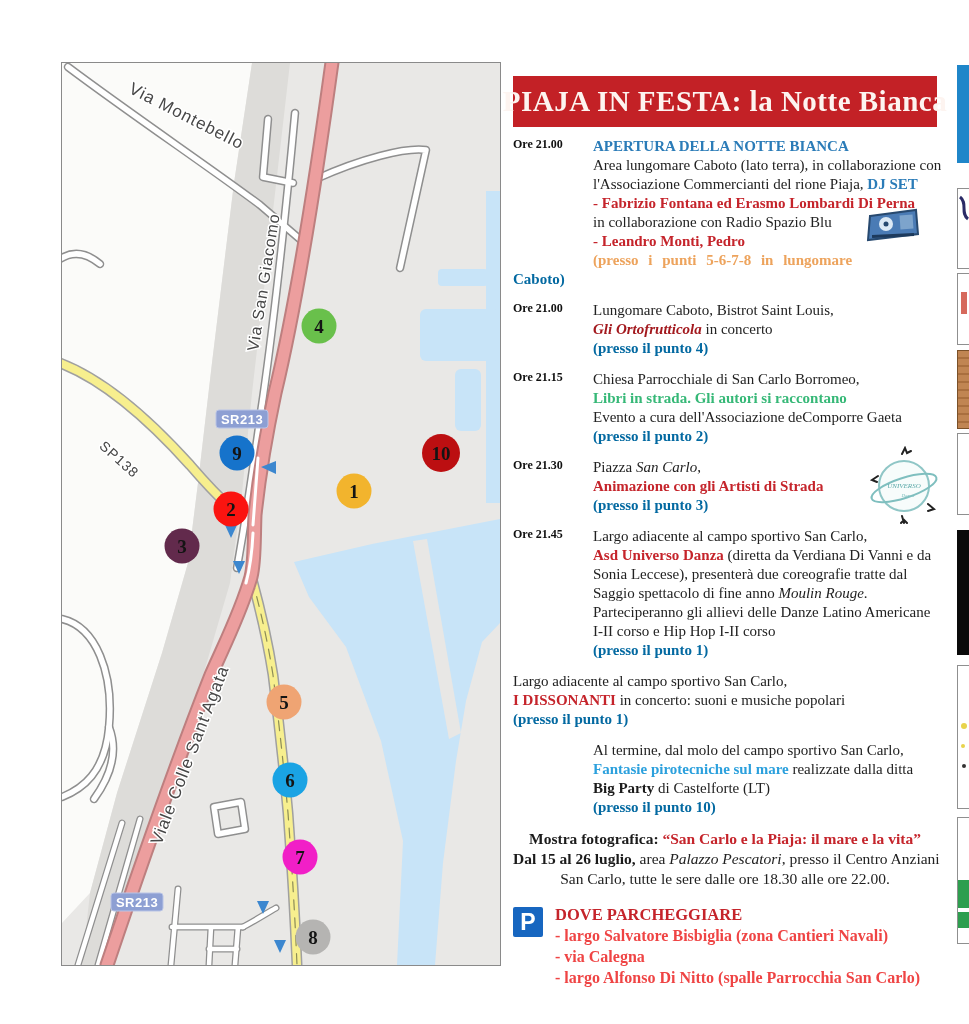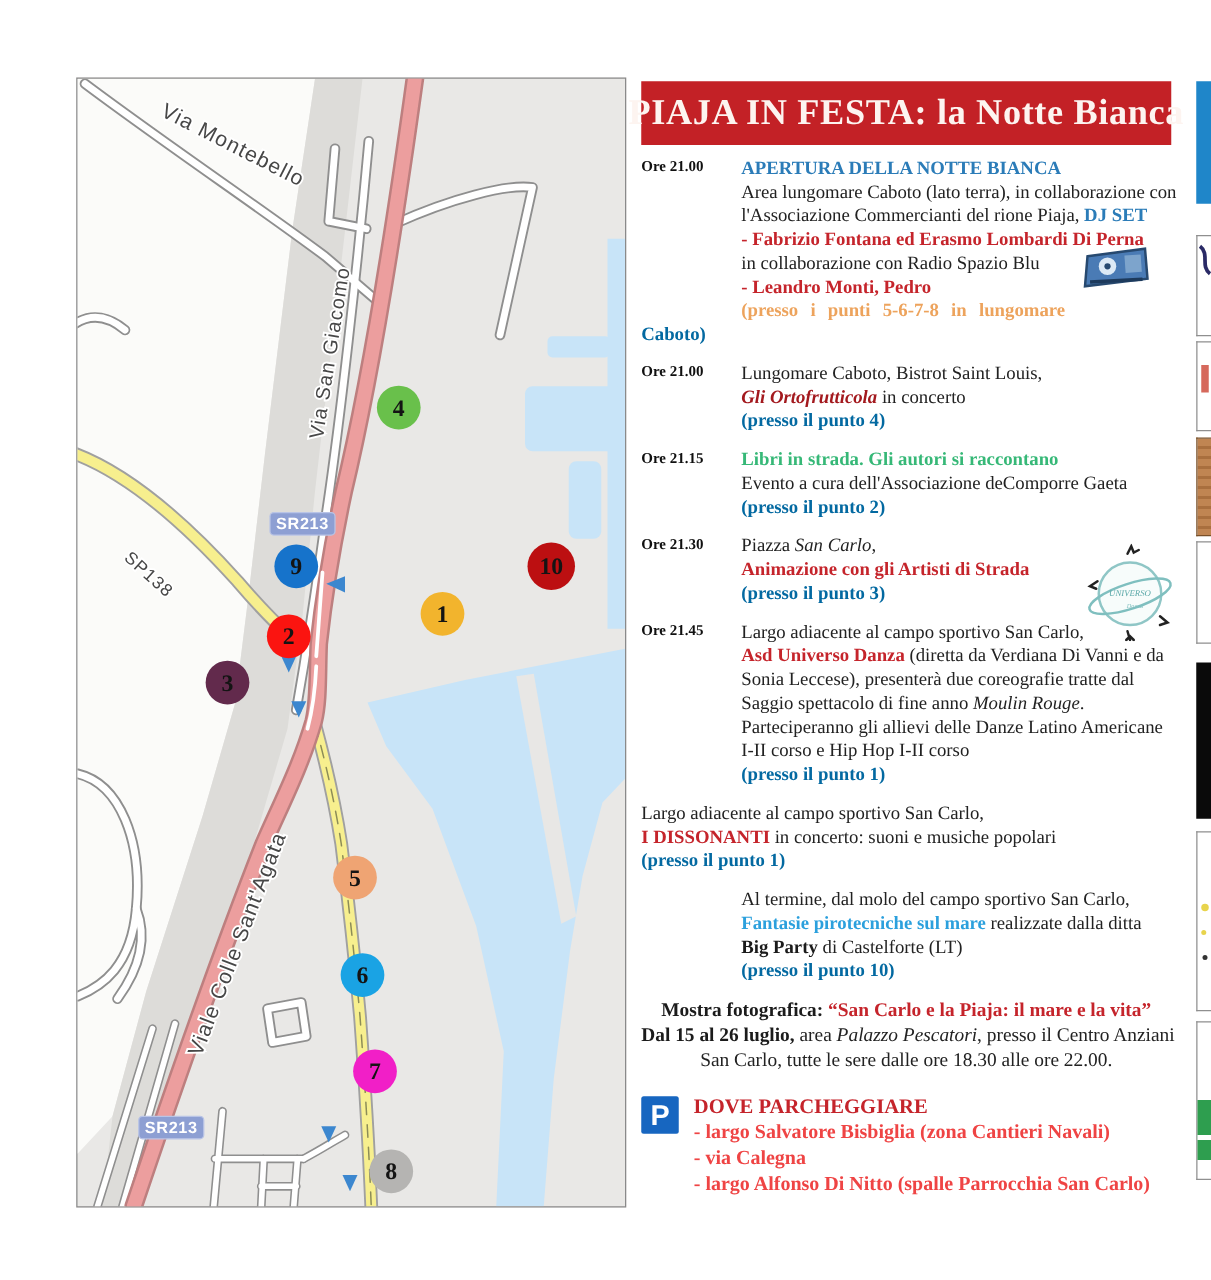"PIAJA IN FESTA: la Notte" #rc { top: 65px -> 76px }
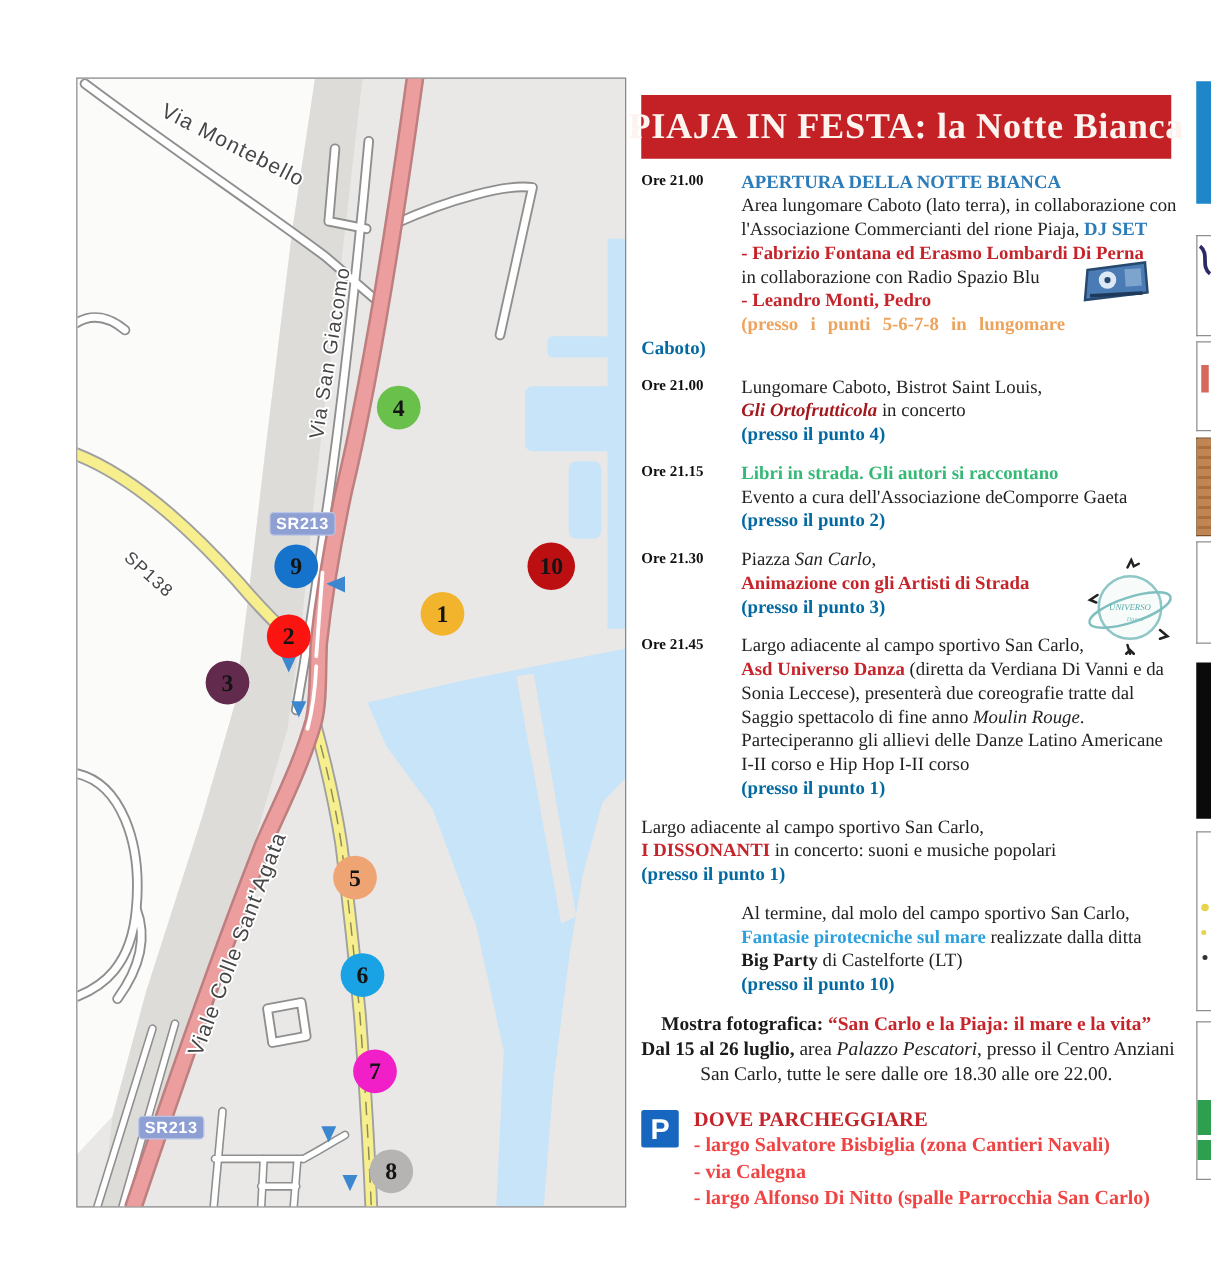"Chiesa Parrocchiale di San Carlo" div.eline { html: none -> <div><span>Chiesa Parrocchiale di San Carlo Borromeo,</span></div> }
